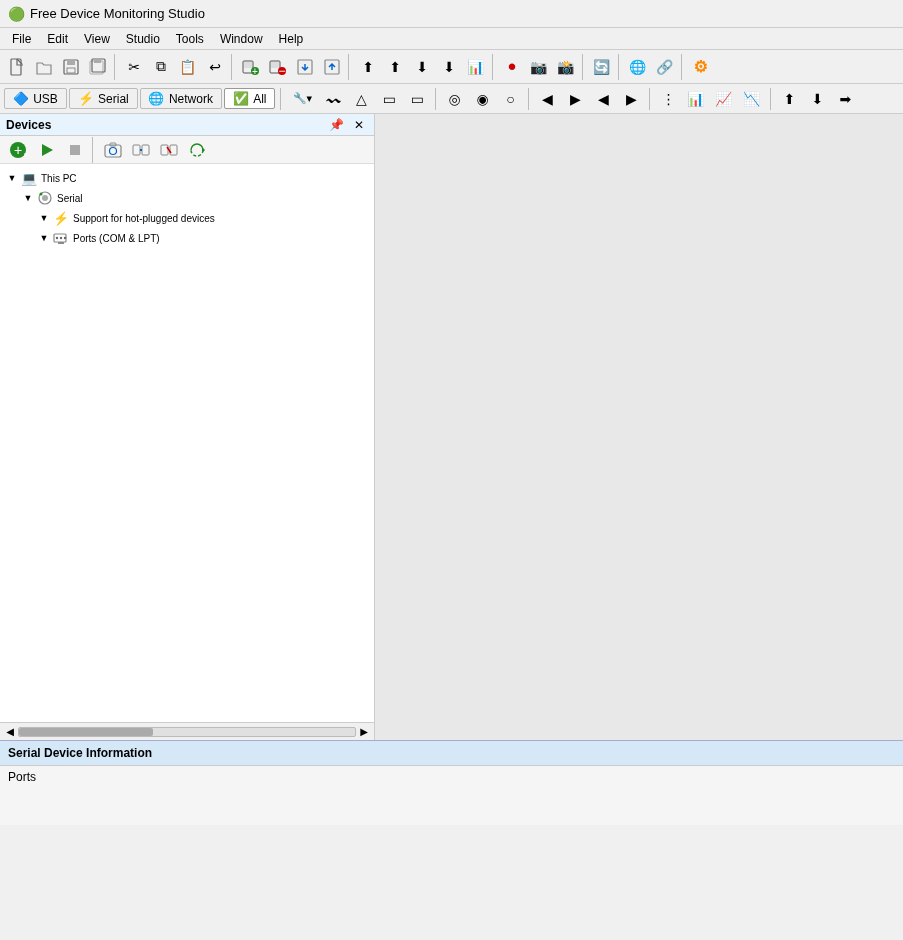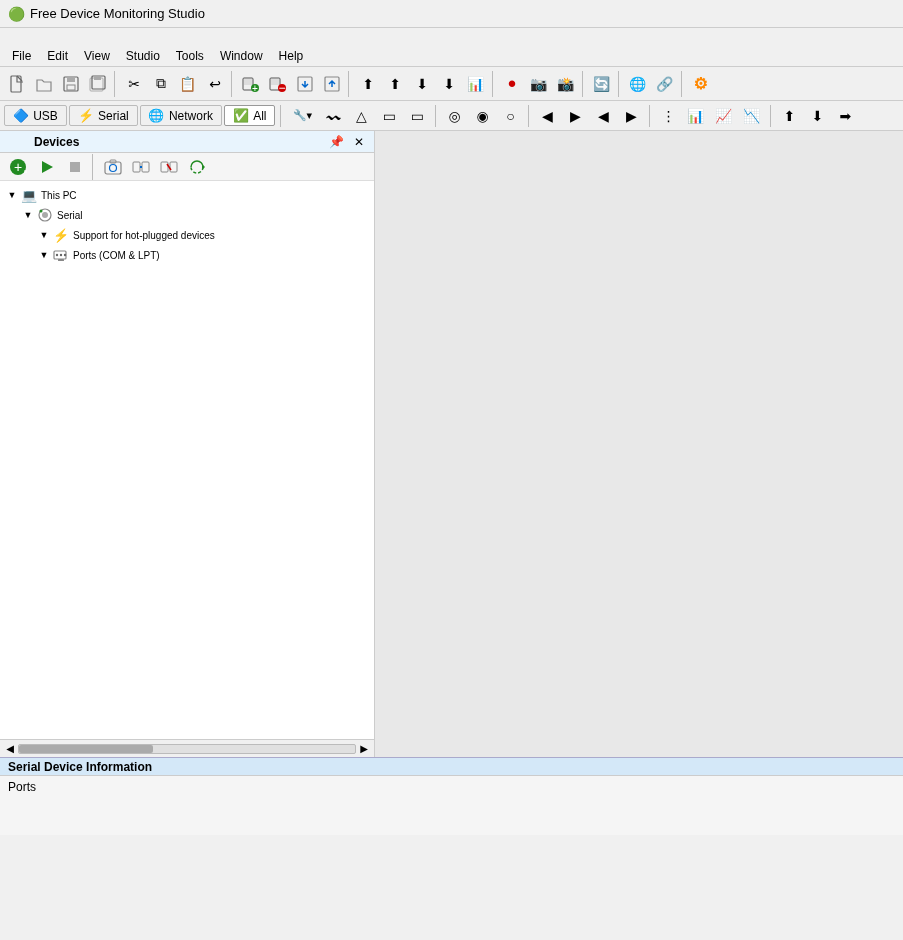"File" #menu-bar { margin-top: 17px -> none }
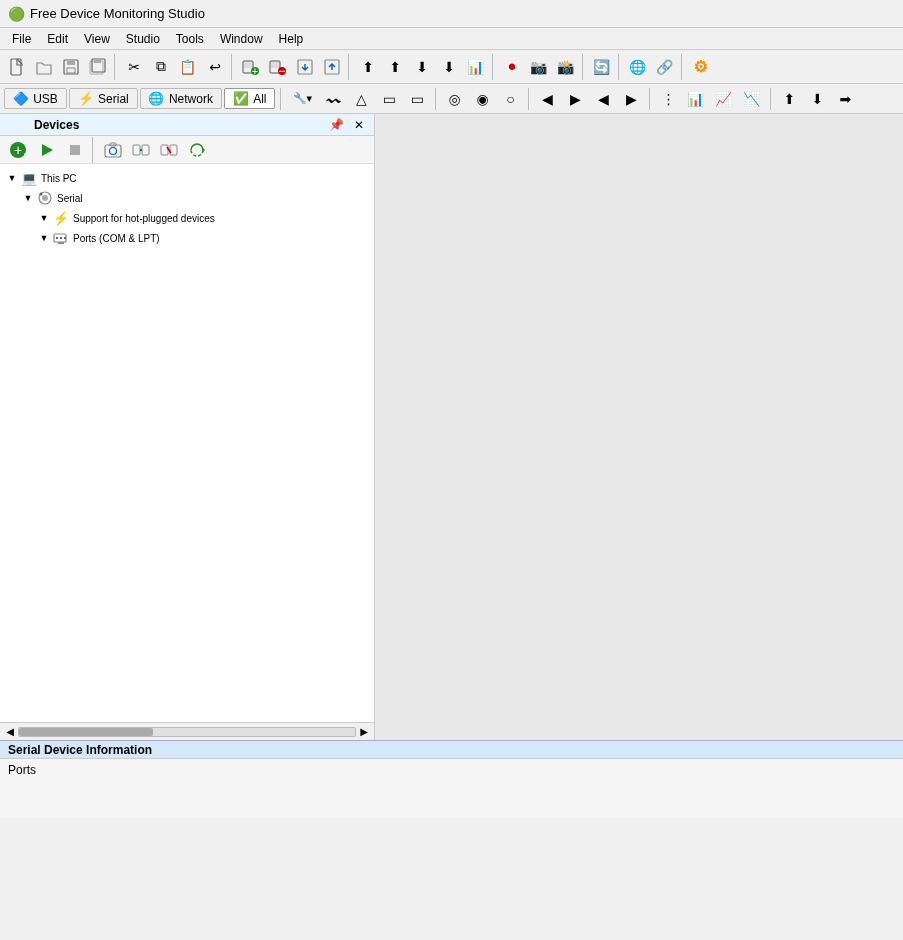"Devices" #devices-header-left { margin-left: 28px -> none }
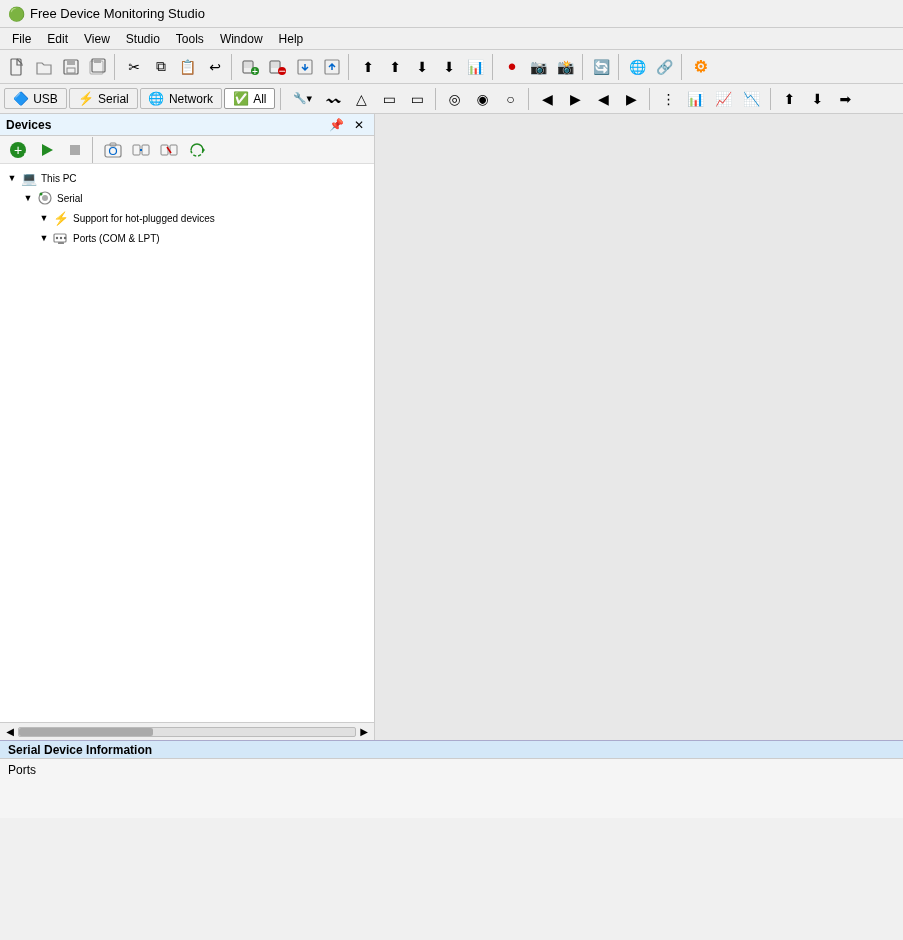"Serial Device Information" #status-bar { height: 18px -> 25px }
